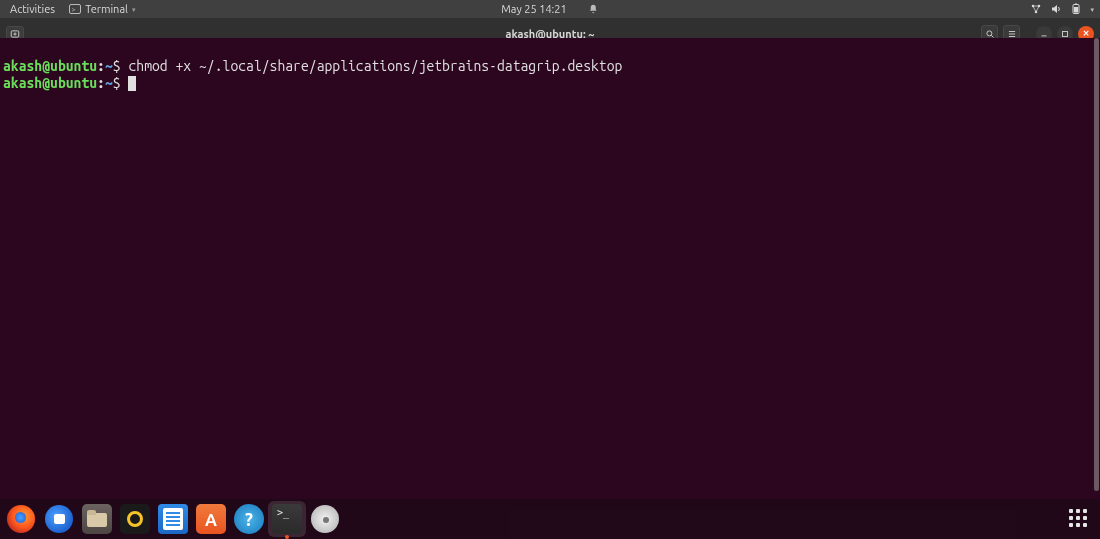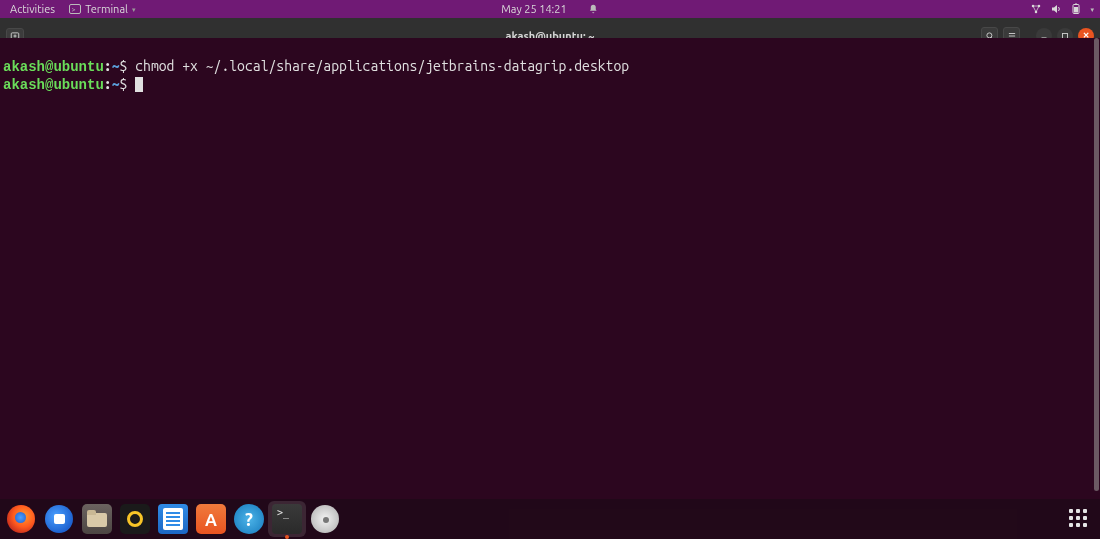"Activities" .topbar { background: #701a75 -> #404040 }
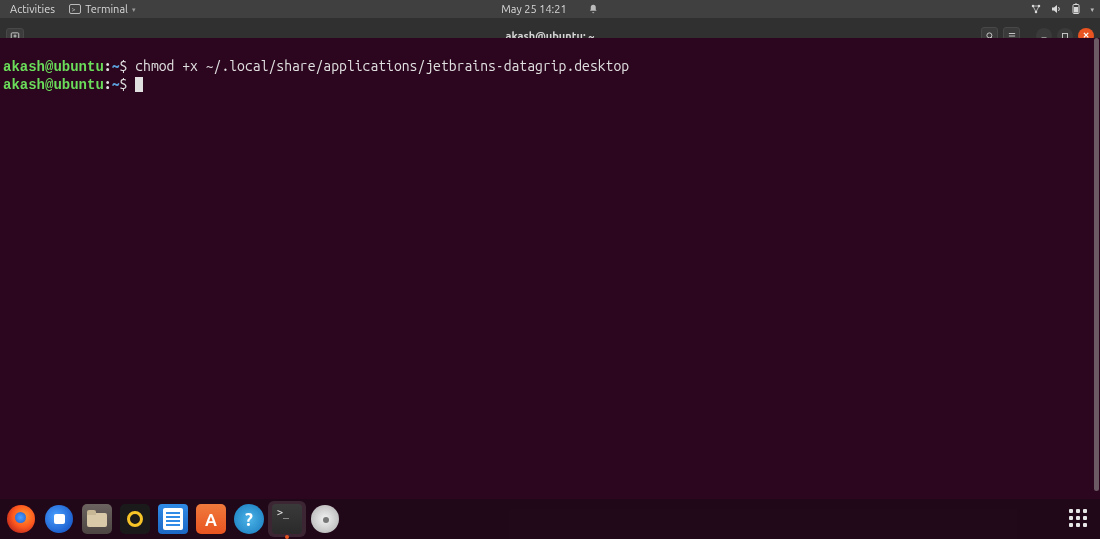"akash@ubuntu: ~" .titlebar { border-bottom: 1px solid #f0abfc -> 5px solid #f0abfc }
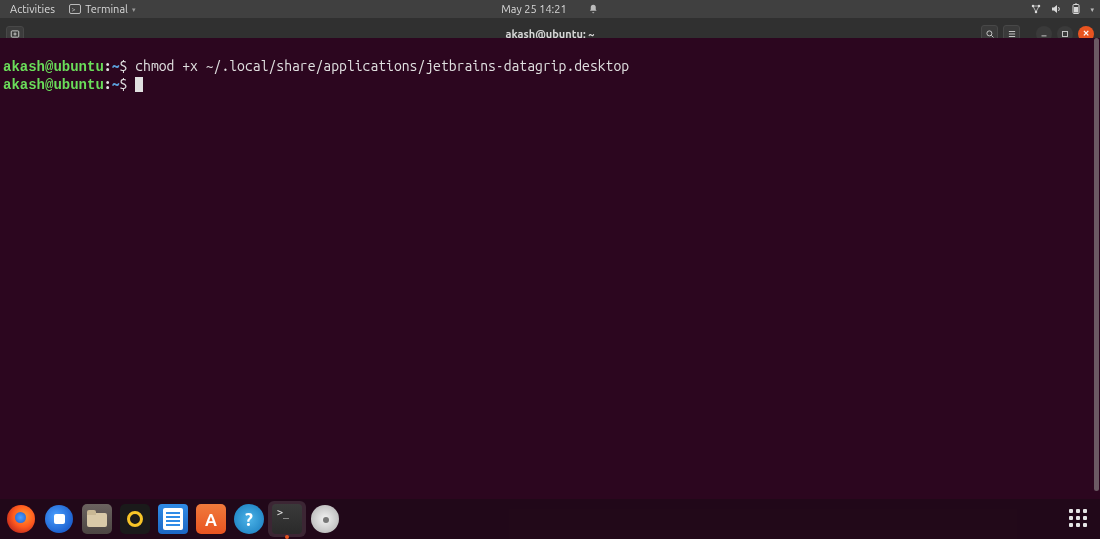"akash@ubuntu" .terminal .prompt-user { font-family: Liberation Mono, monospace -> none }
